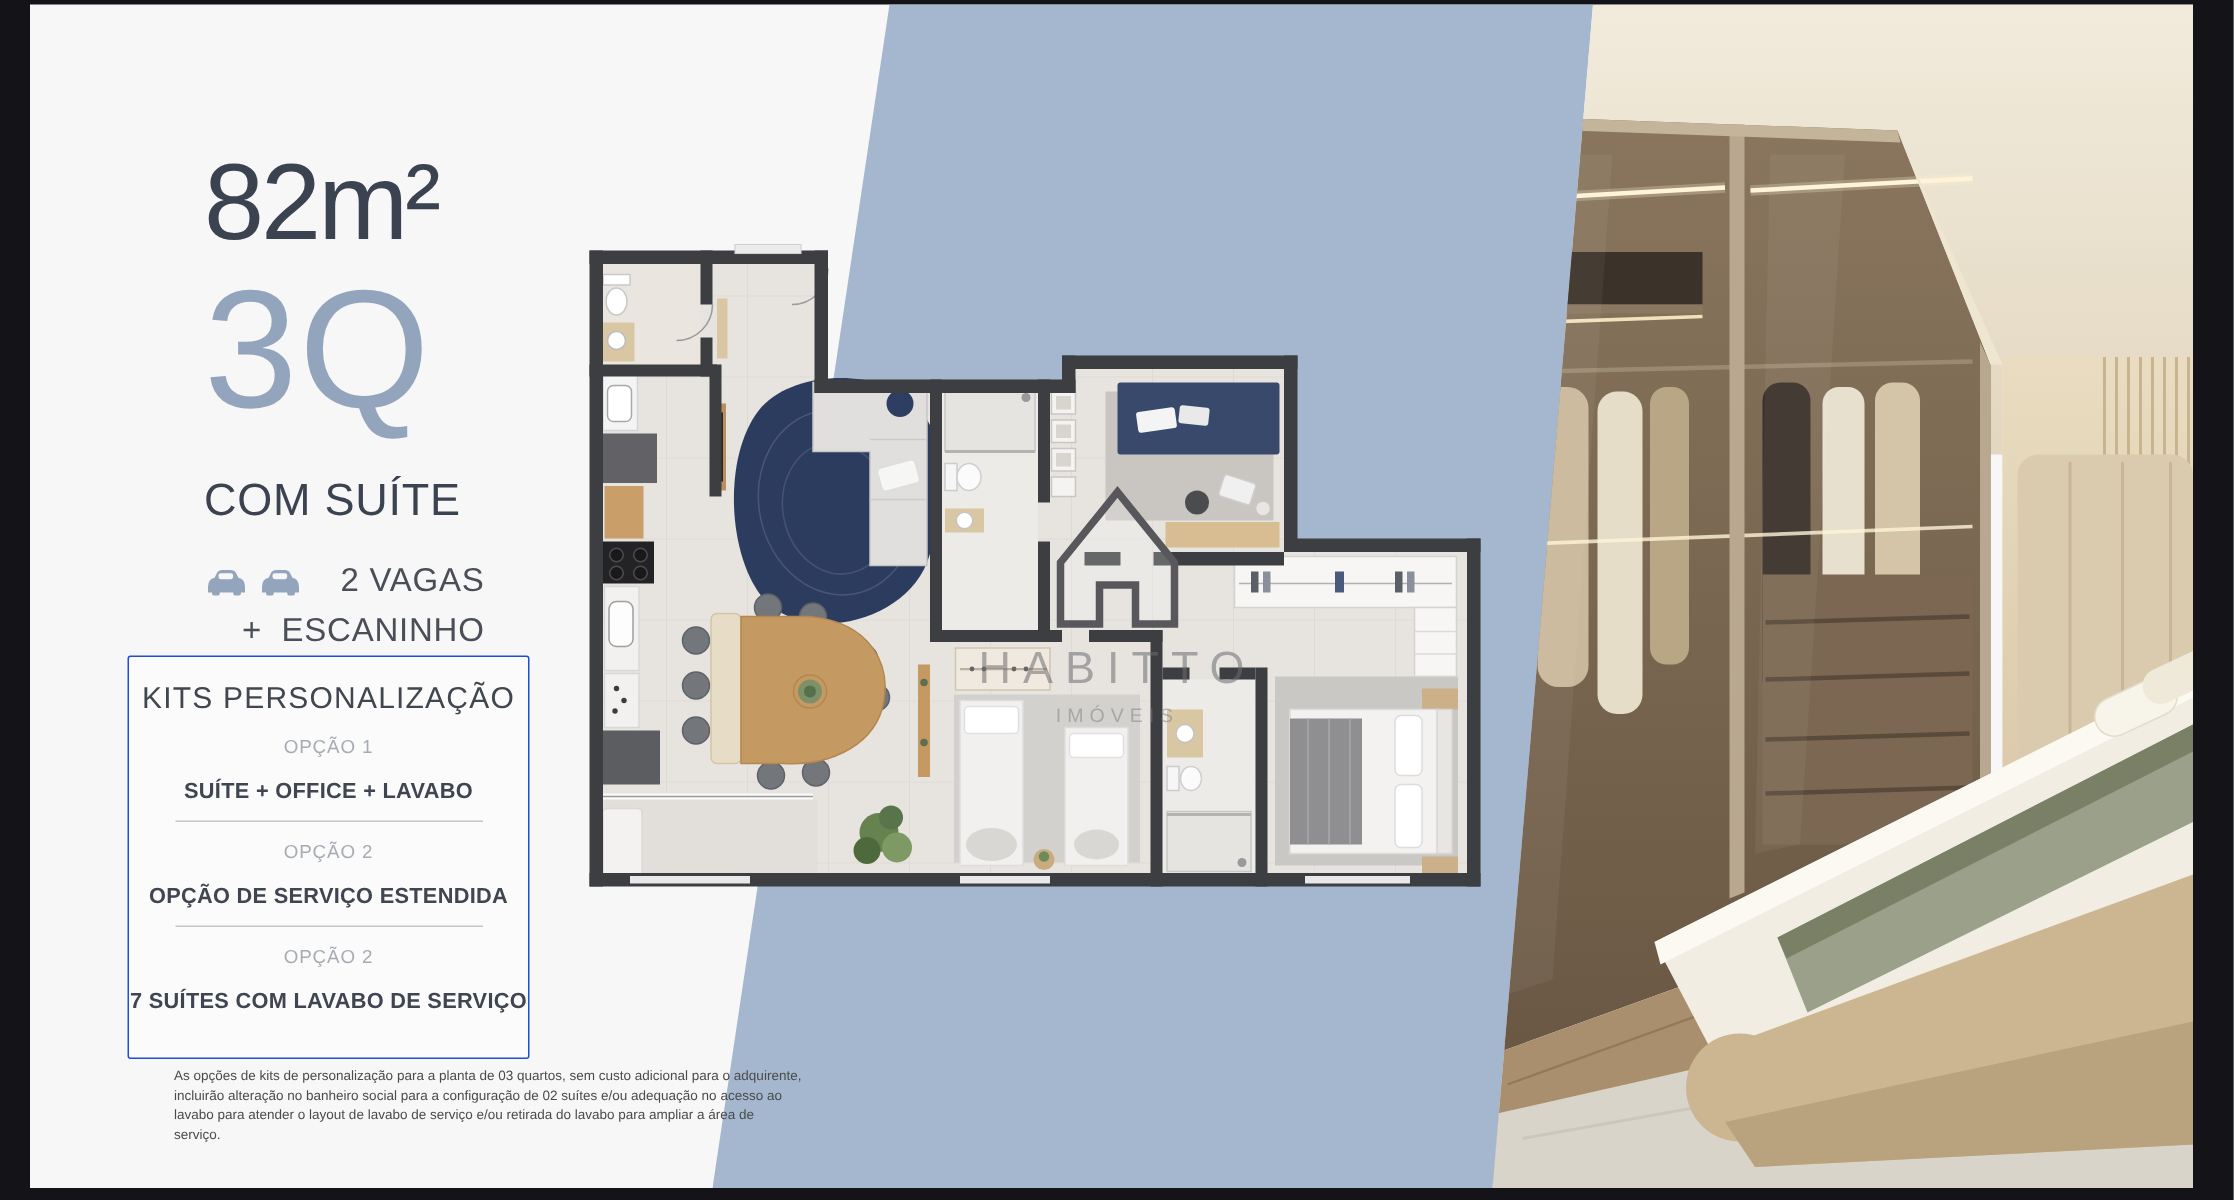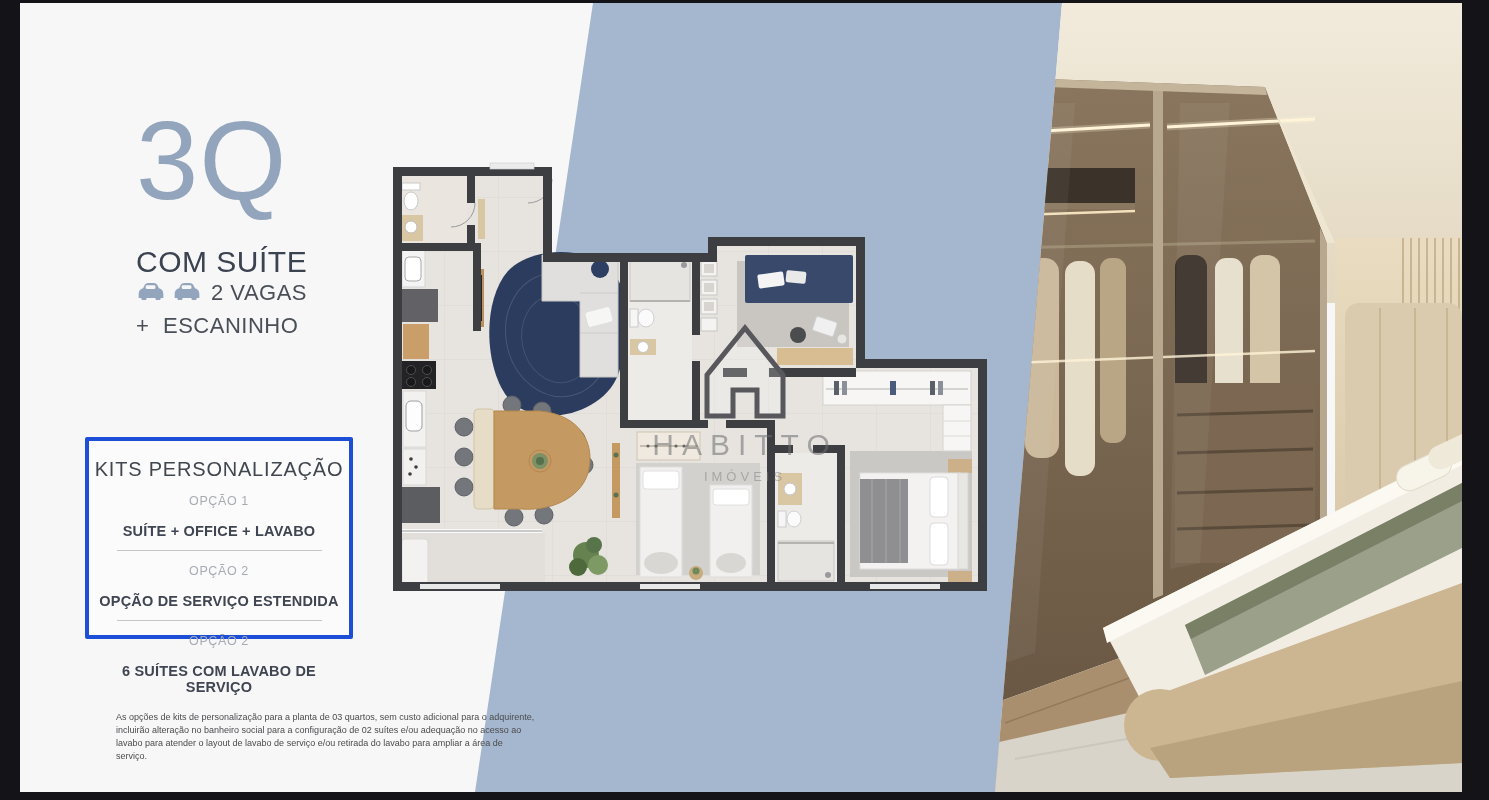"82m²" div.area { html: none -> <div>82m²</div> }
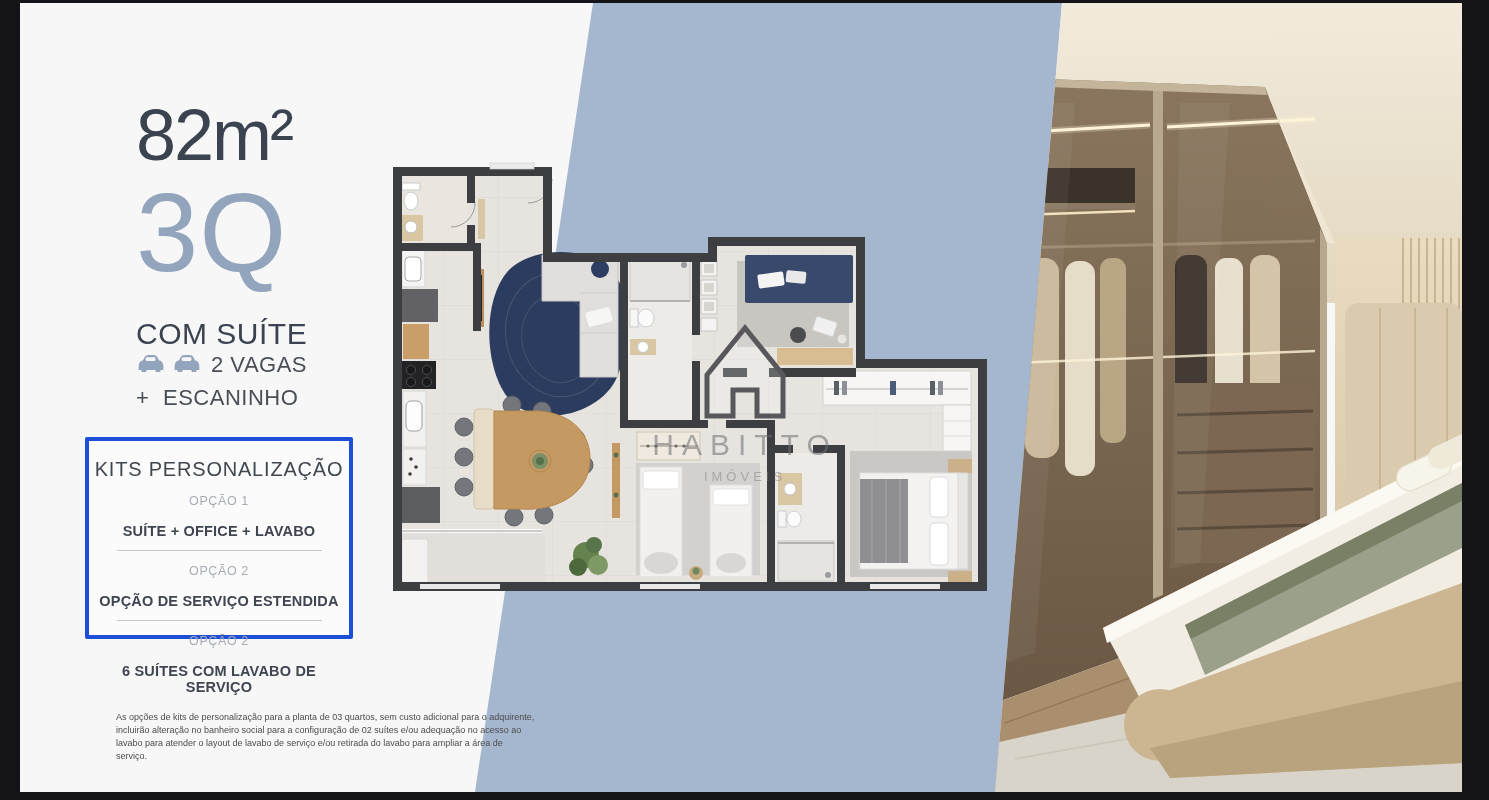"2 VAGAS" .row { align-items: flex-start -> center; gap: none -> 16px; margin-top: 1px -> 23px }
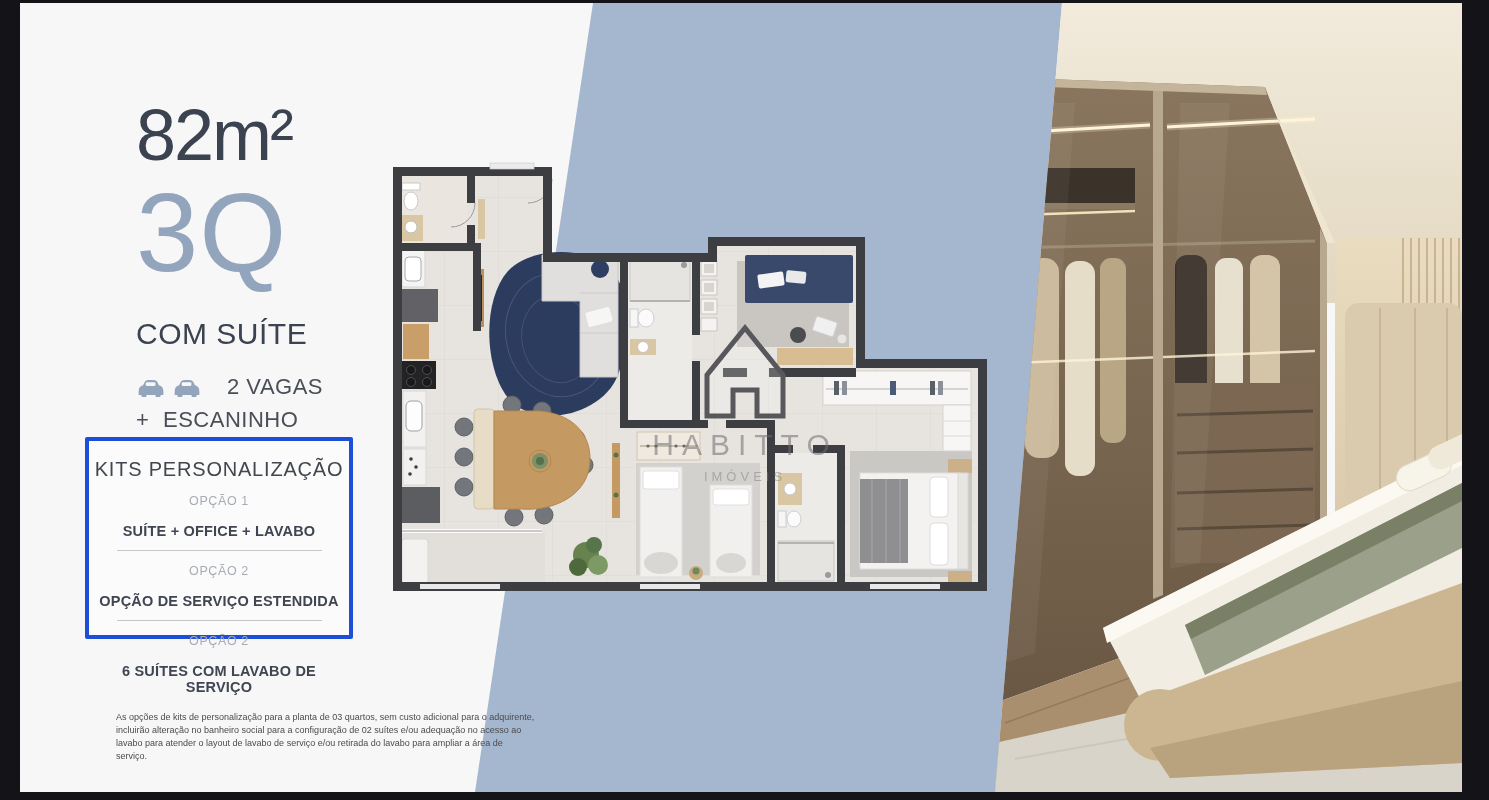"+ ESCANINHO" .plusrow { text-align: none -> right }
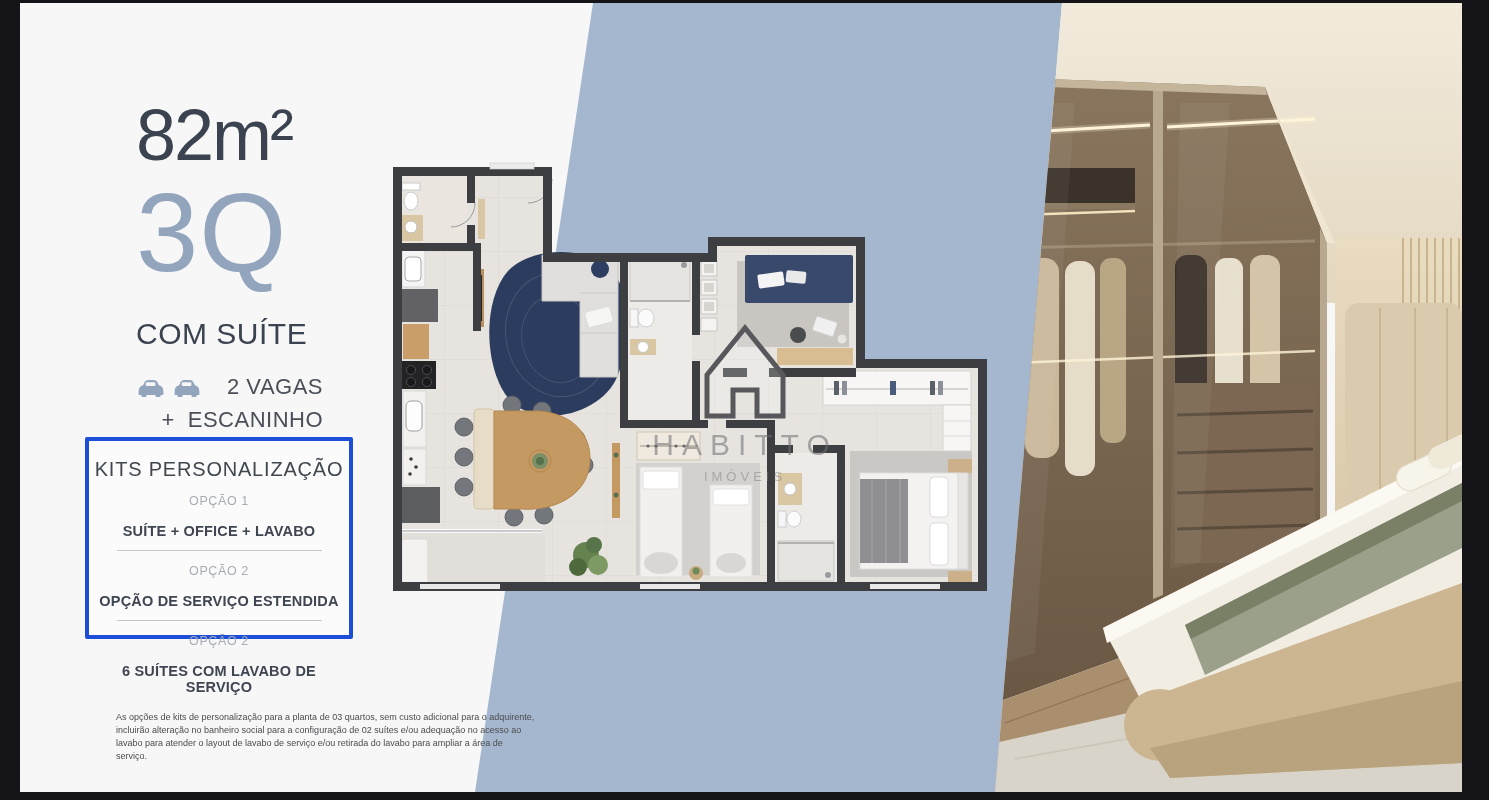"KITS PERSONALIZAÇÃO" .kits { border: 4px solid #1d4ed8 -> 1px solid #1d4ed8; height: 202px -> 269px }
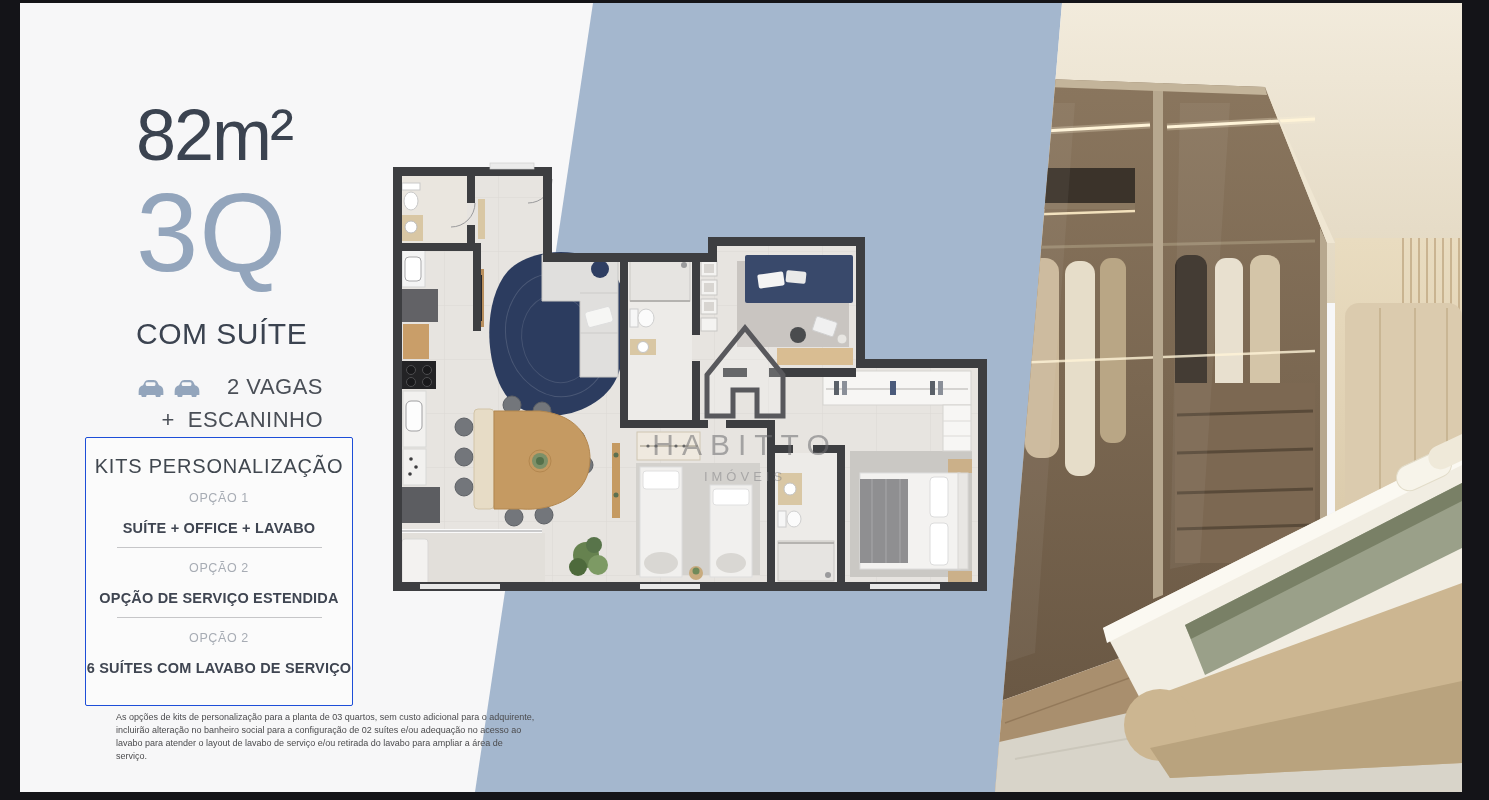"6 SUÍTES COM LAVABO DE" div.opt-value { text: 6 -> 7 }
